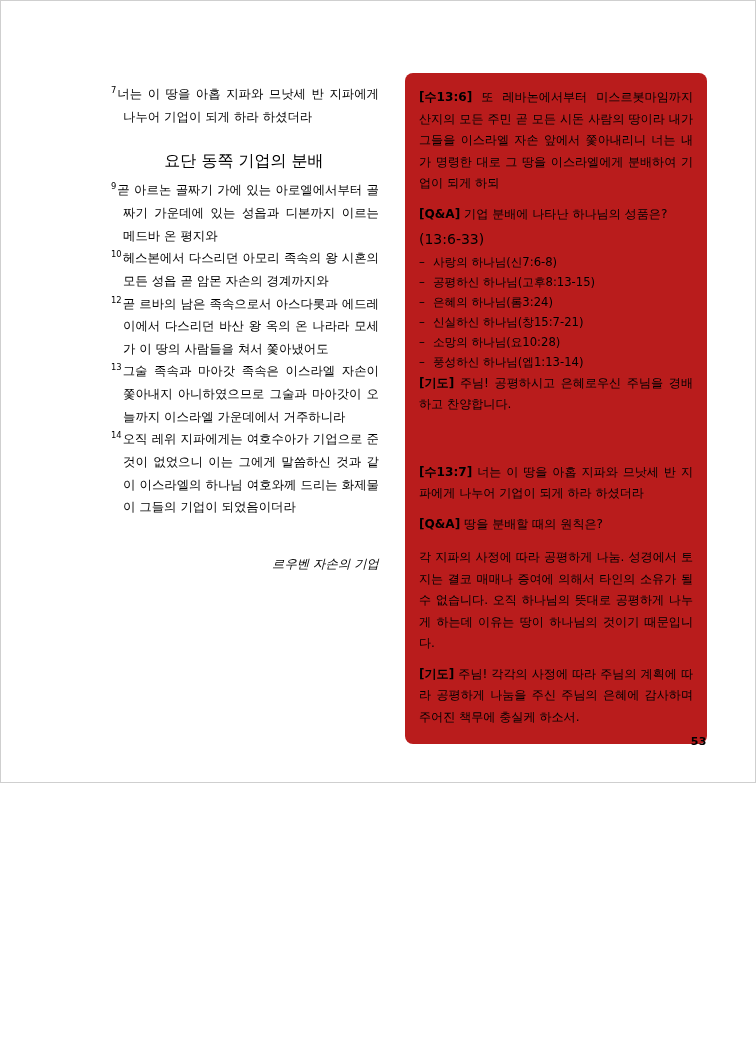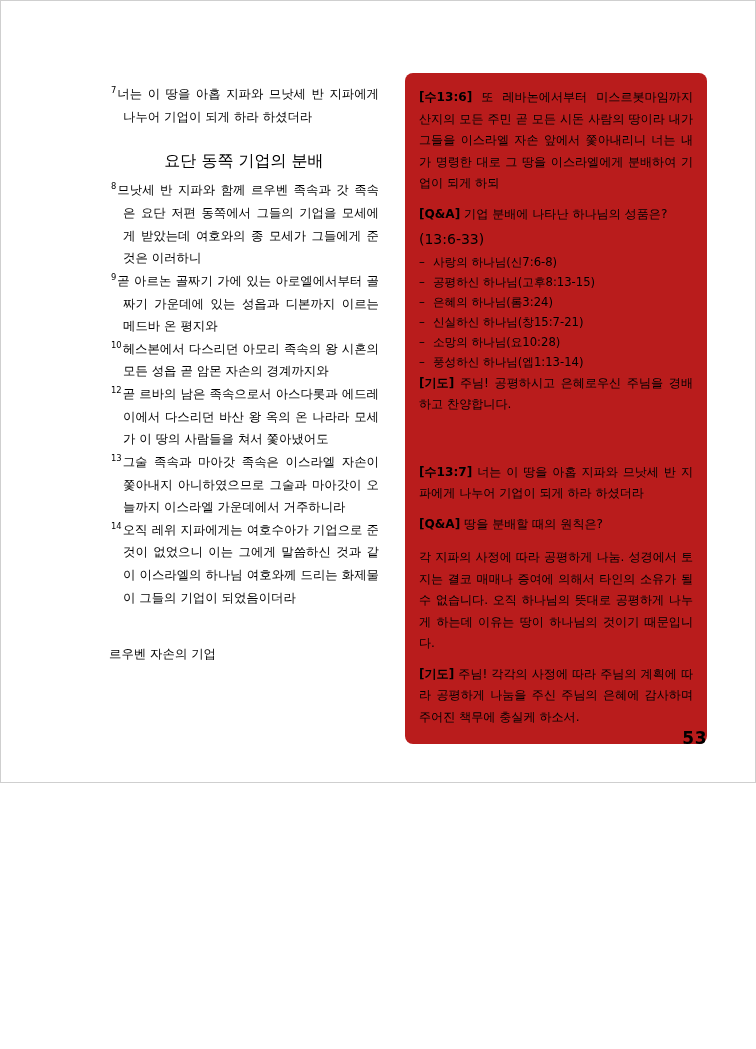"8므낫세 반 지파와 함께 르우벤" p.verse { html: <p><span>8</span><span>므낫세 반 지파와 함께 르우벤 족속과 갓 족속은 요단 저편 동쪽에서 그들의 기업을 모세에게 받았는데 여호와의 종 모세가 그들에게 준 것은 이러하니</span></p> -> none }
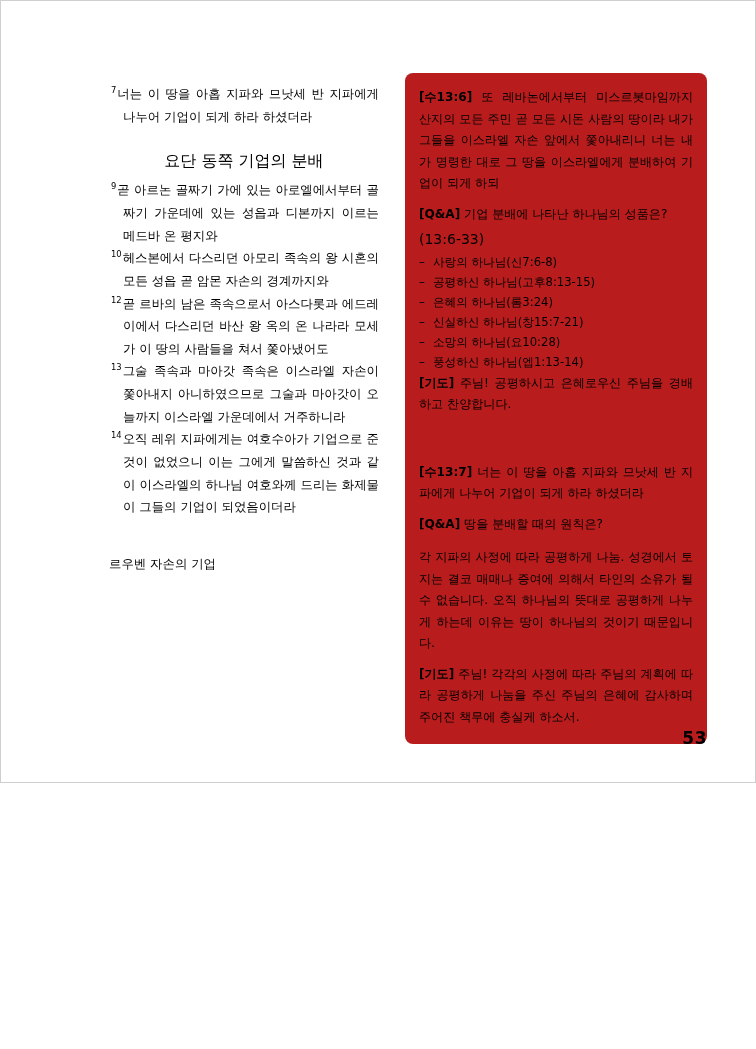"르우벤 자손의 기업" .section-head-bottom { font-style: none -> italic; text-align: left -> right }
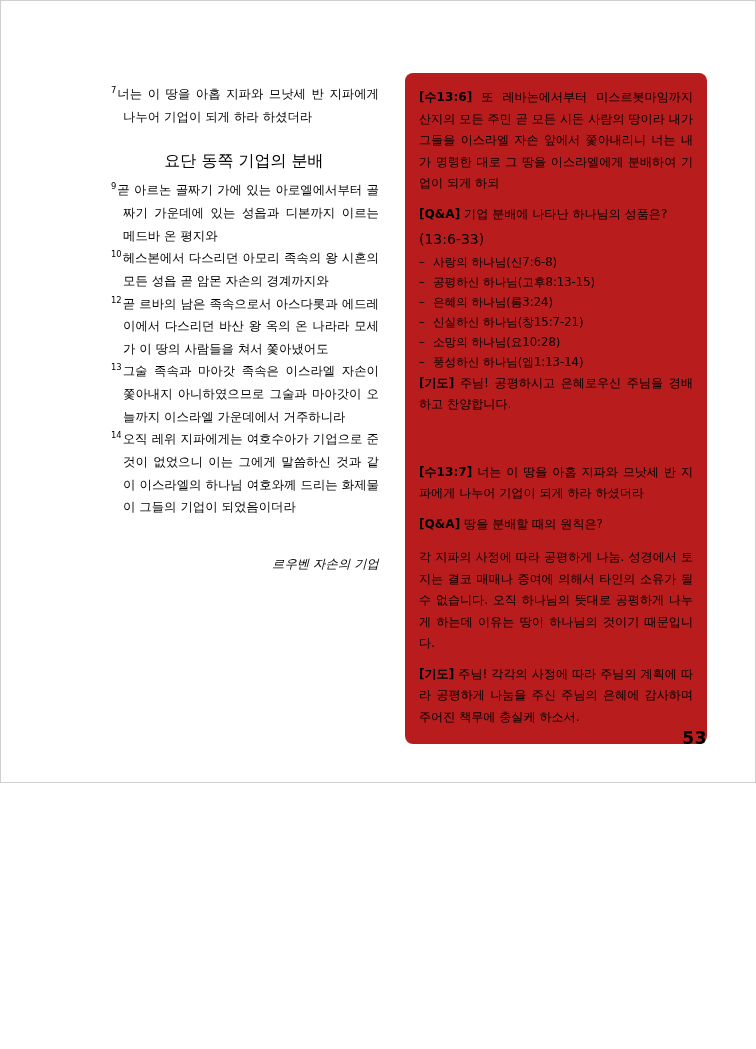"53" .page-number { font-size: 17px -> 11px }
